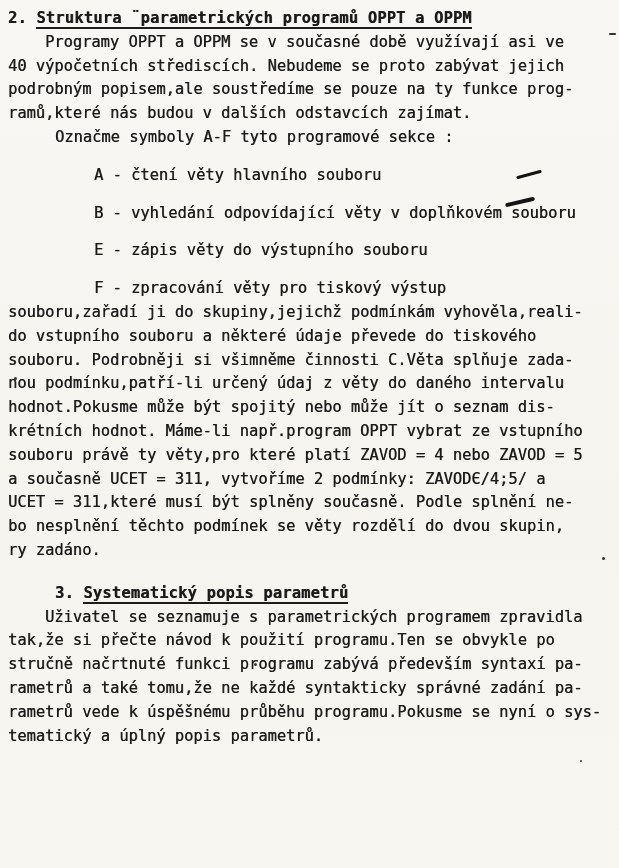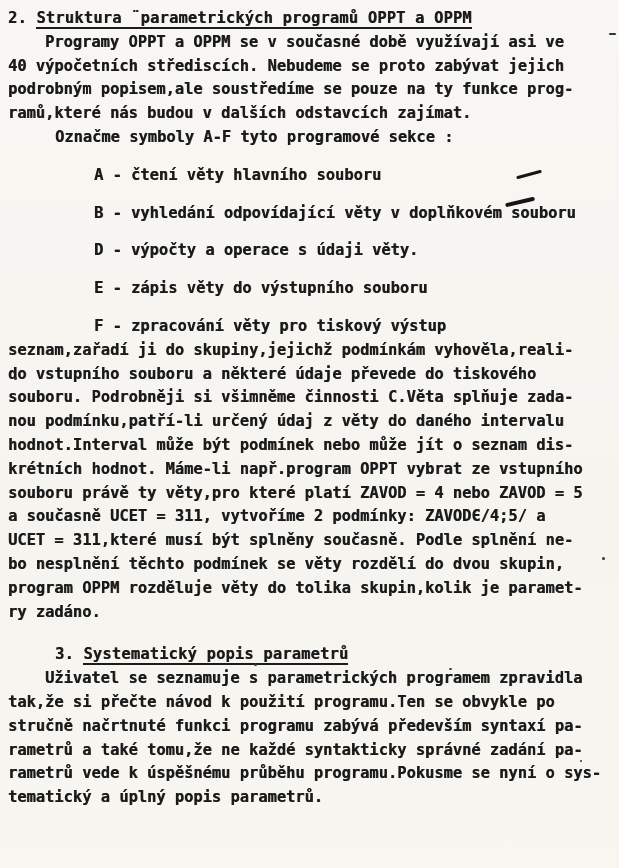"Programy OPPT a OPPM se" .line { font-weight: bold -> none }
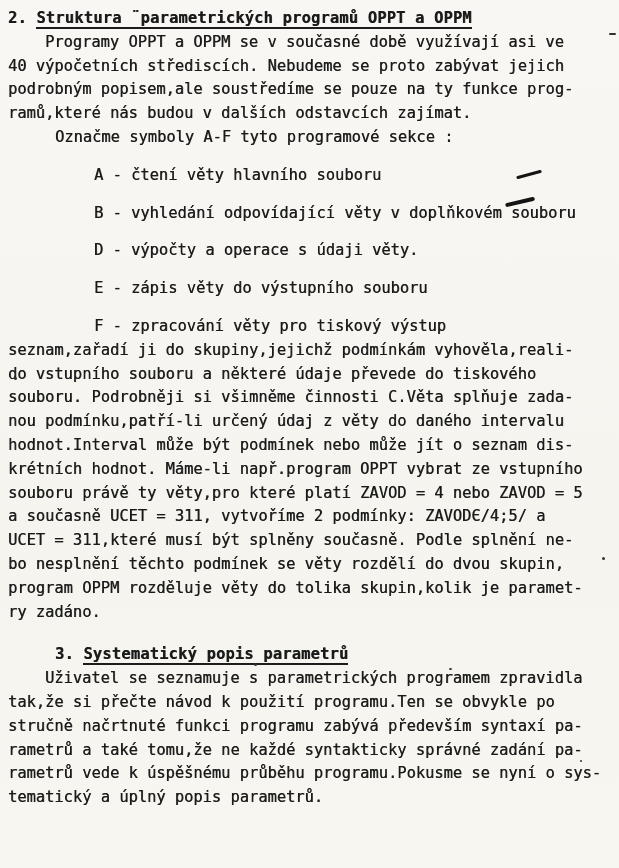"D - výpočty a operace" div.line { html: <div>D - výpočty a operace s údaji věty.</div> -> none }
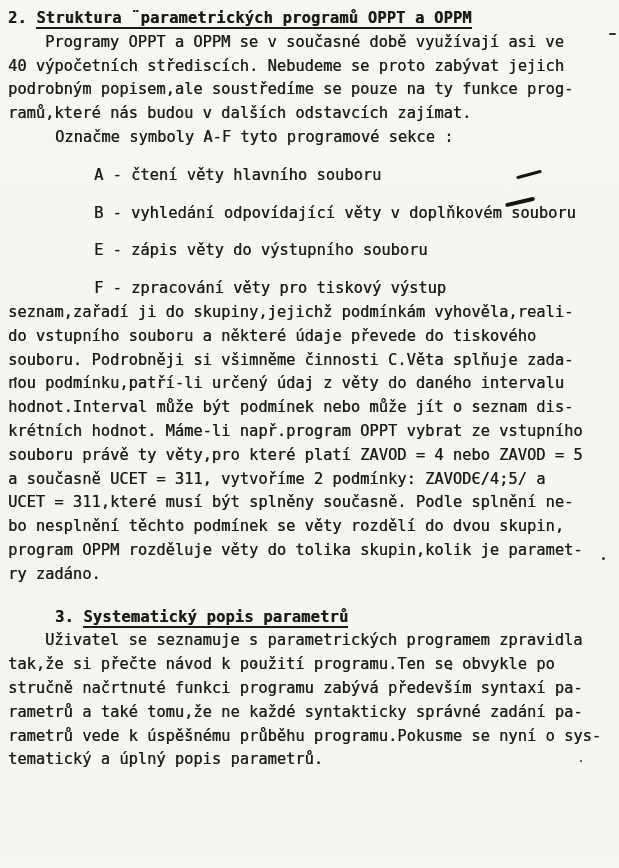"seznam,zařadí ji do skupiny,jejichž" div.line { text: seznam,zařadí -> souboru,zařadí }
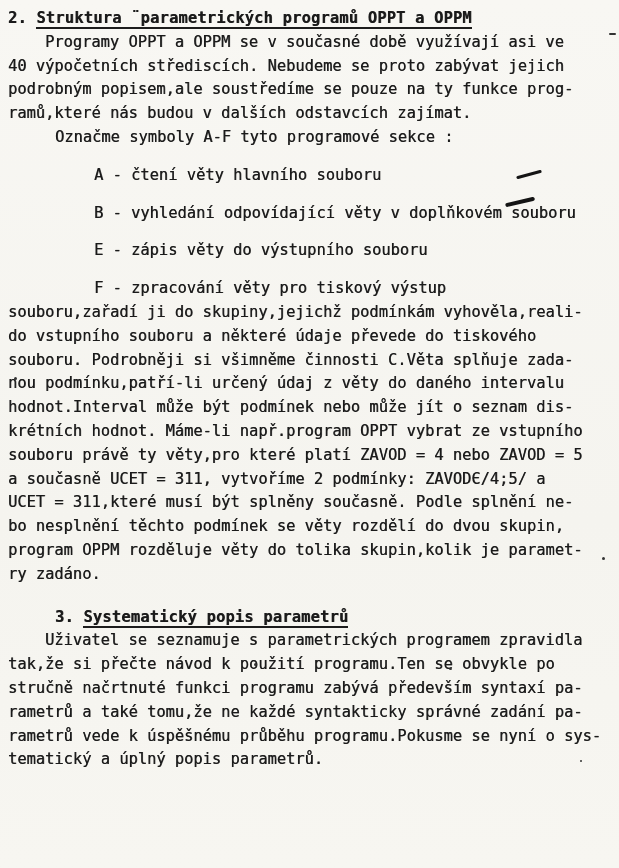"hodnot.Interval může být podmínek nebo" div.line { text: hodnot.Interval může být podmínek -> hodnot.Pokusme může být spojitý }
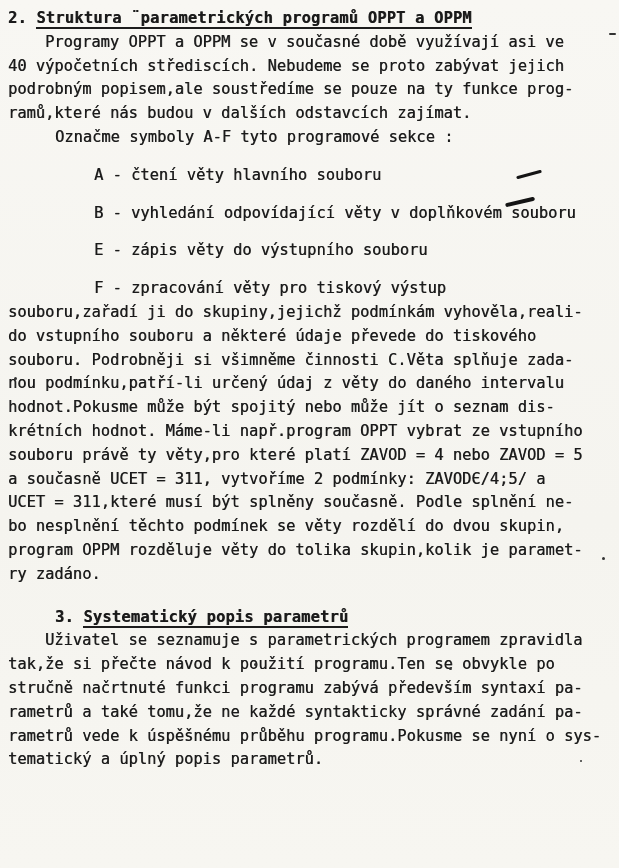"program OPPM rozděluje věty do" div.line { html: <div>program OPPM rozděluje věty do tolika skupin,kolik je paramet-</div> -> none }
